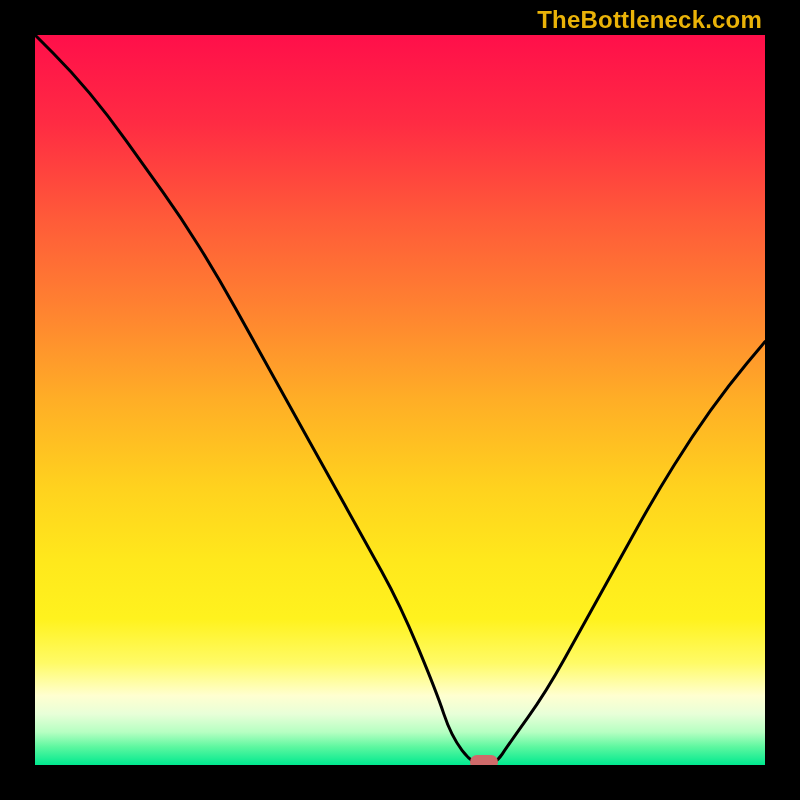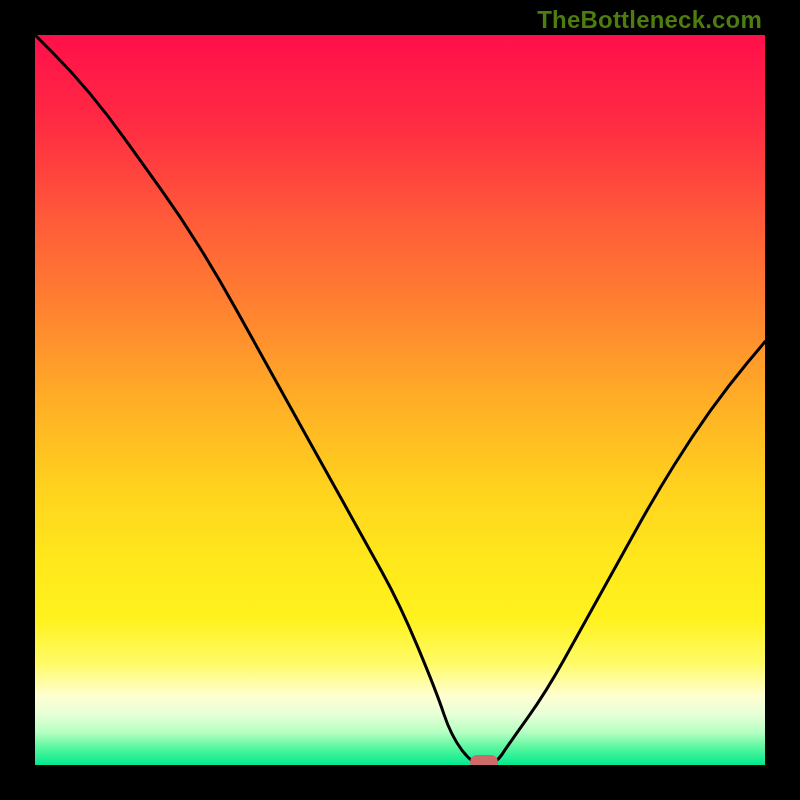"TheBottleneck.com" .watermark { color: #4d7c0f -> #eab308 }
